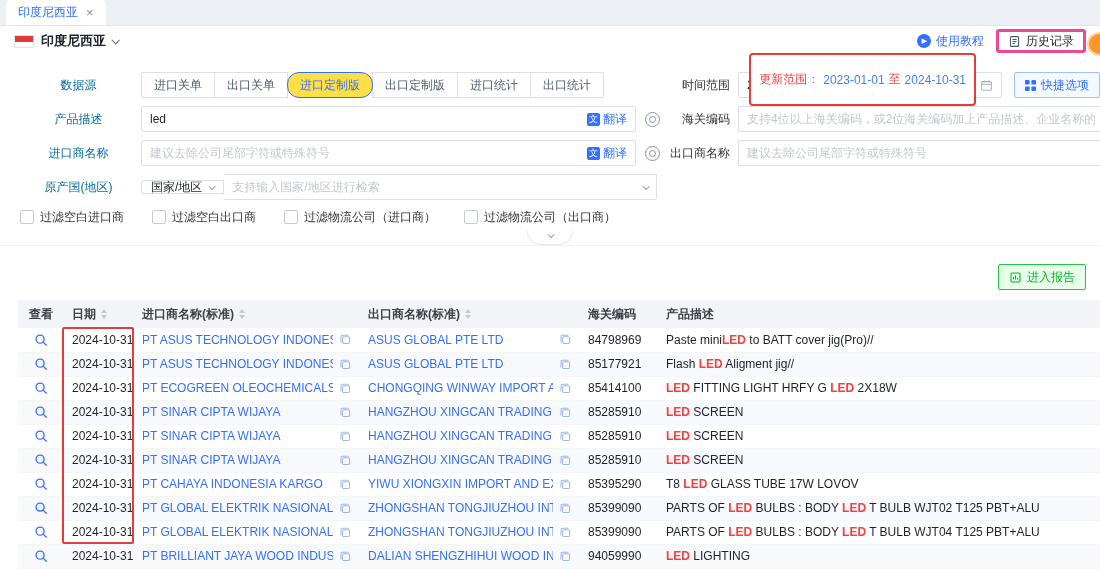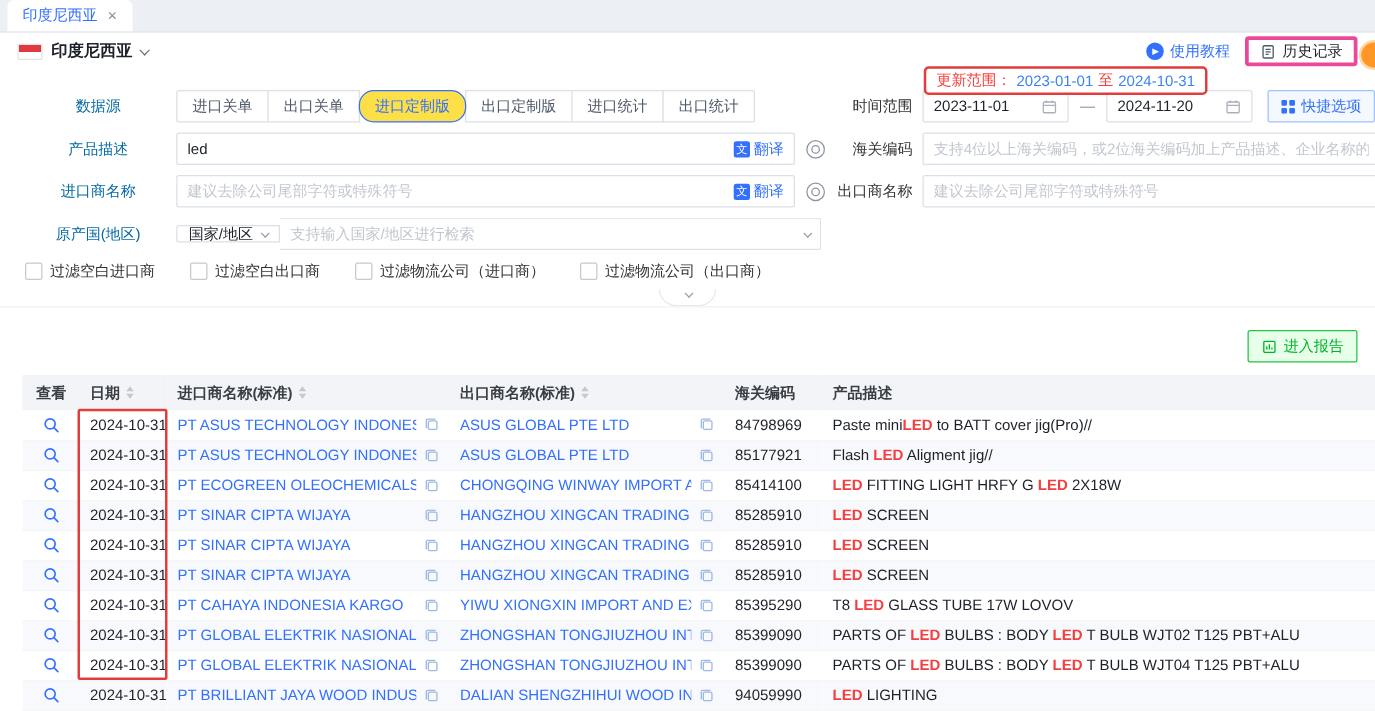"更新范围：" .update-range { padding: 1px 8px -> 16px 8px; right: 134px -> 124px }
